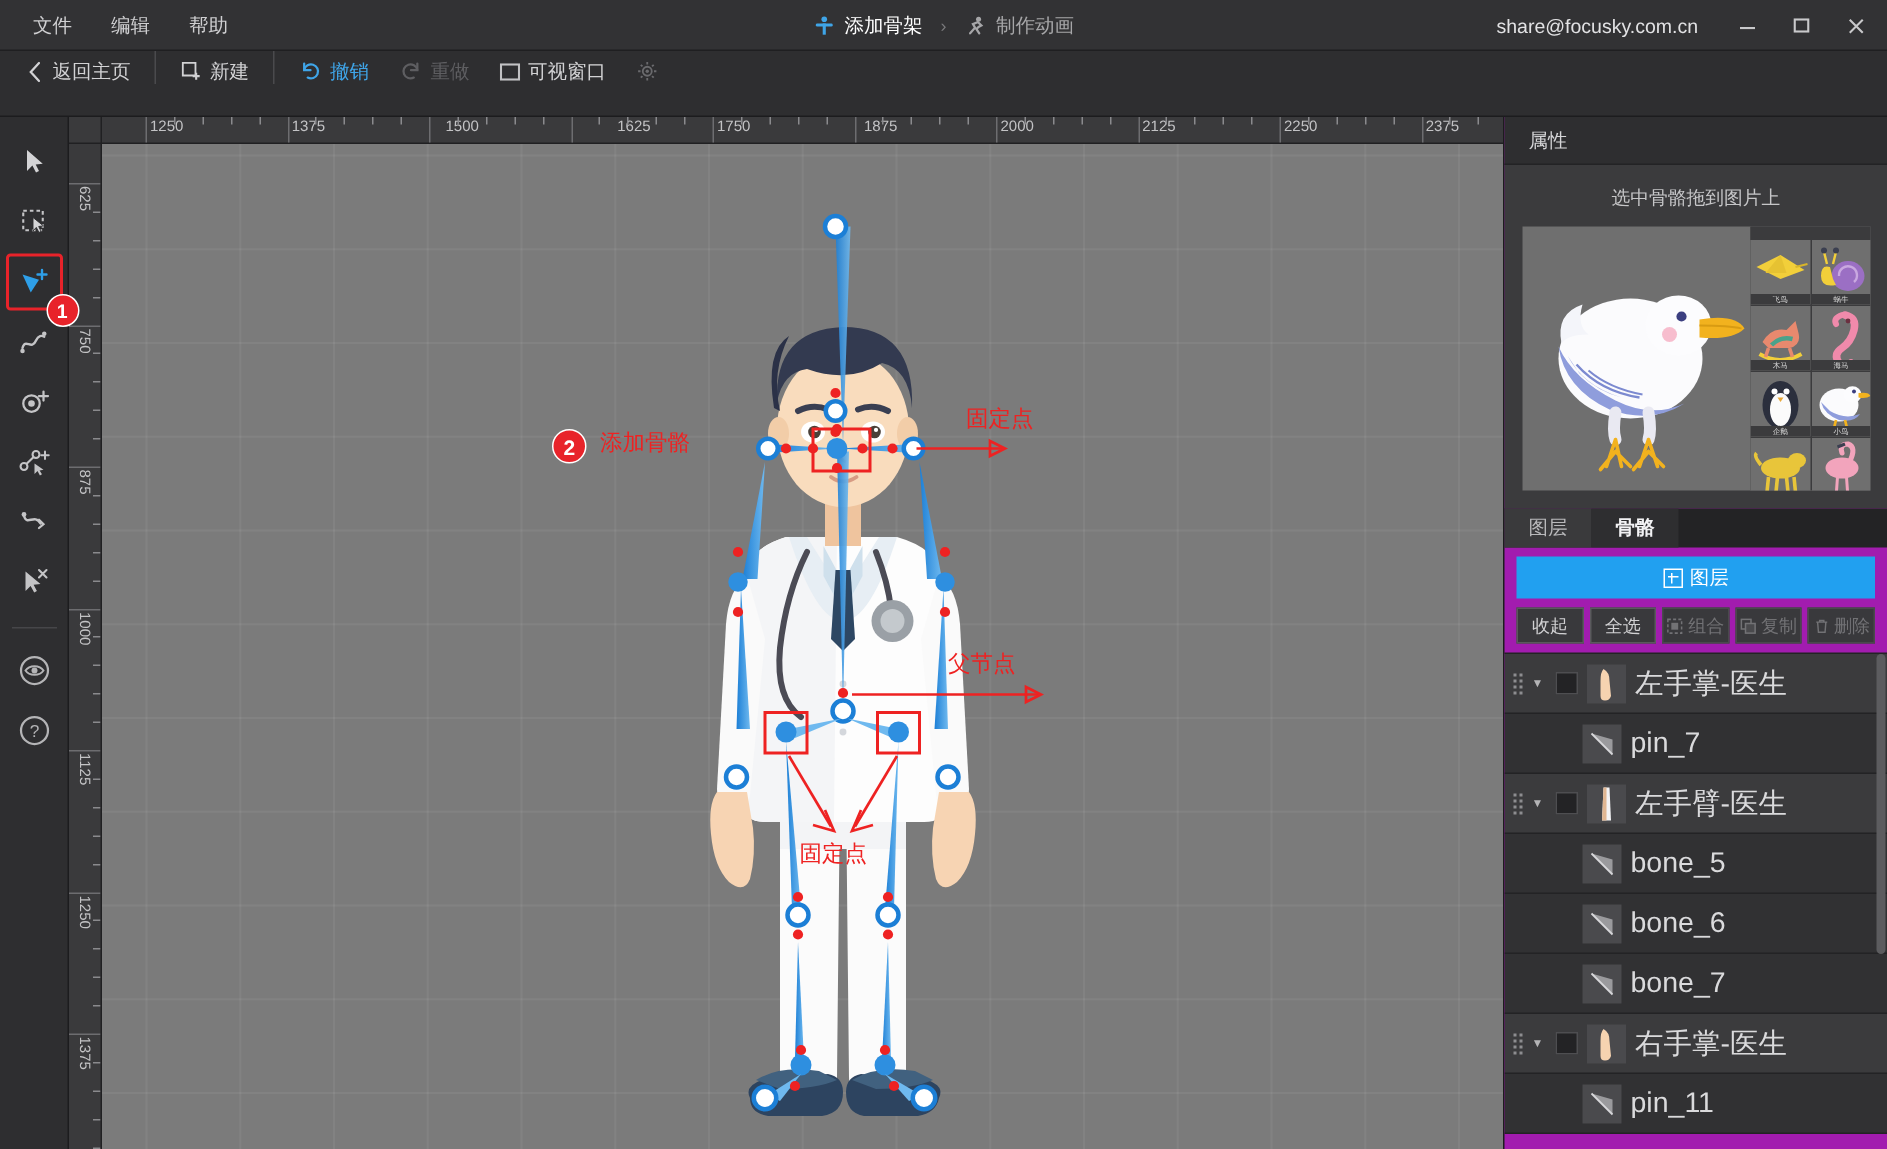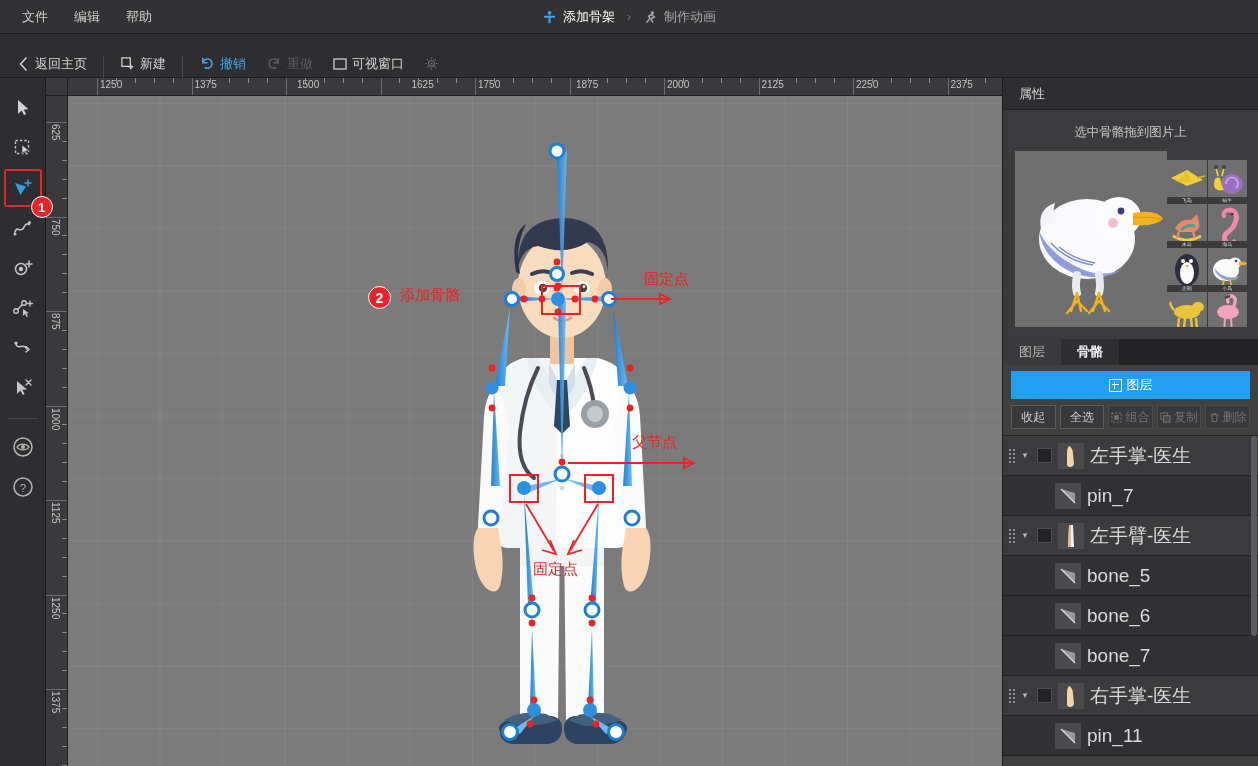"share@focusky.com.cn" div.tb-right { html: none -> <div> <span>share@focusky.com.cn</span> <div> <svg> <rect></rect> </svg> </div> <div> <svg> <rect></rect> </svg> </div> <div> <svg> <path></path> </svg> </div> </div> }
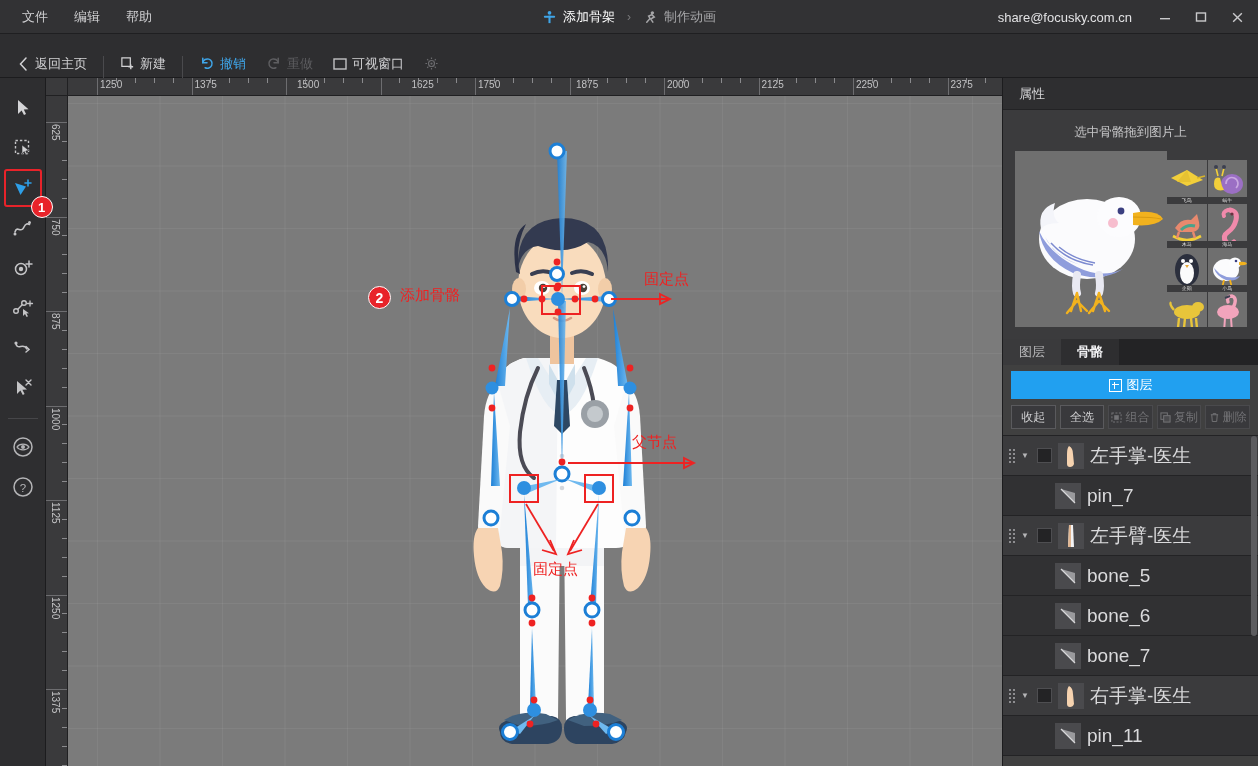"返回主页" .tb-group { align-items: flex-end -> flex-start }
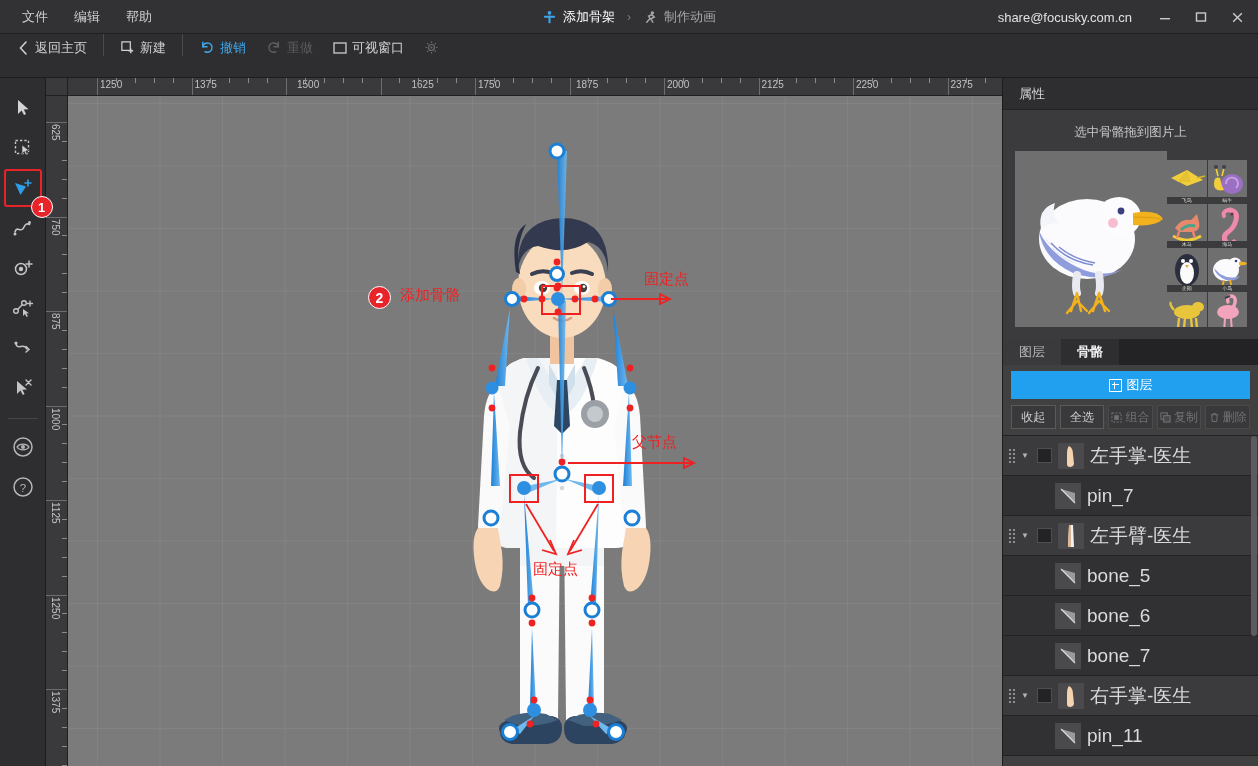"属性" .rpanel { background: #404040 -> #a21caf }
